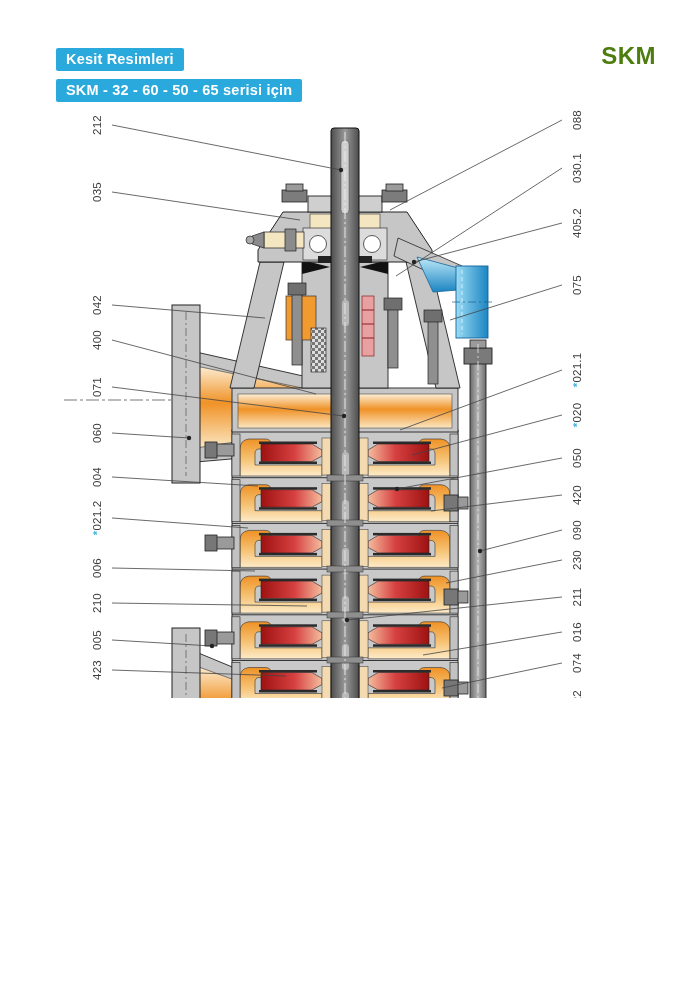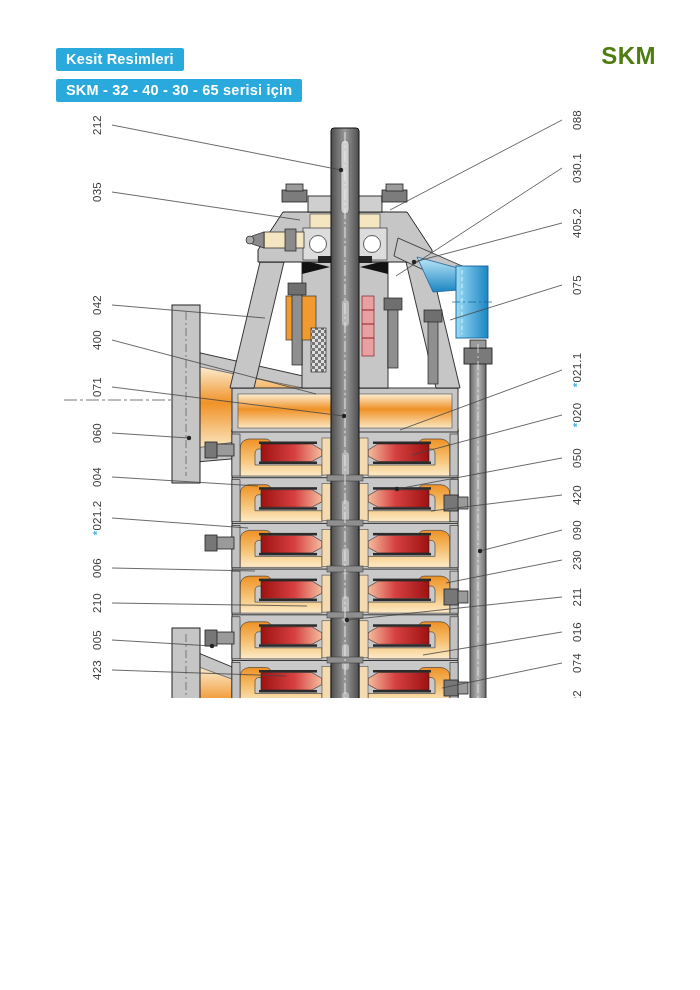"SKM - 32 - 40" div.chip { text: 40 - 30 -> 60 - 50 }
